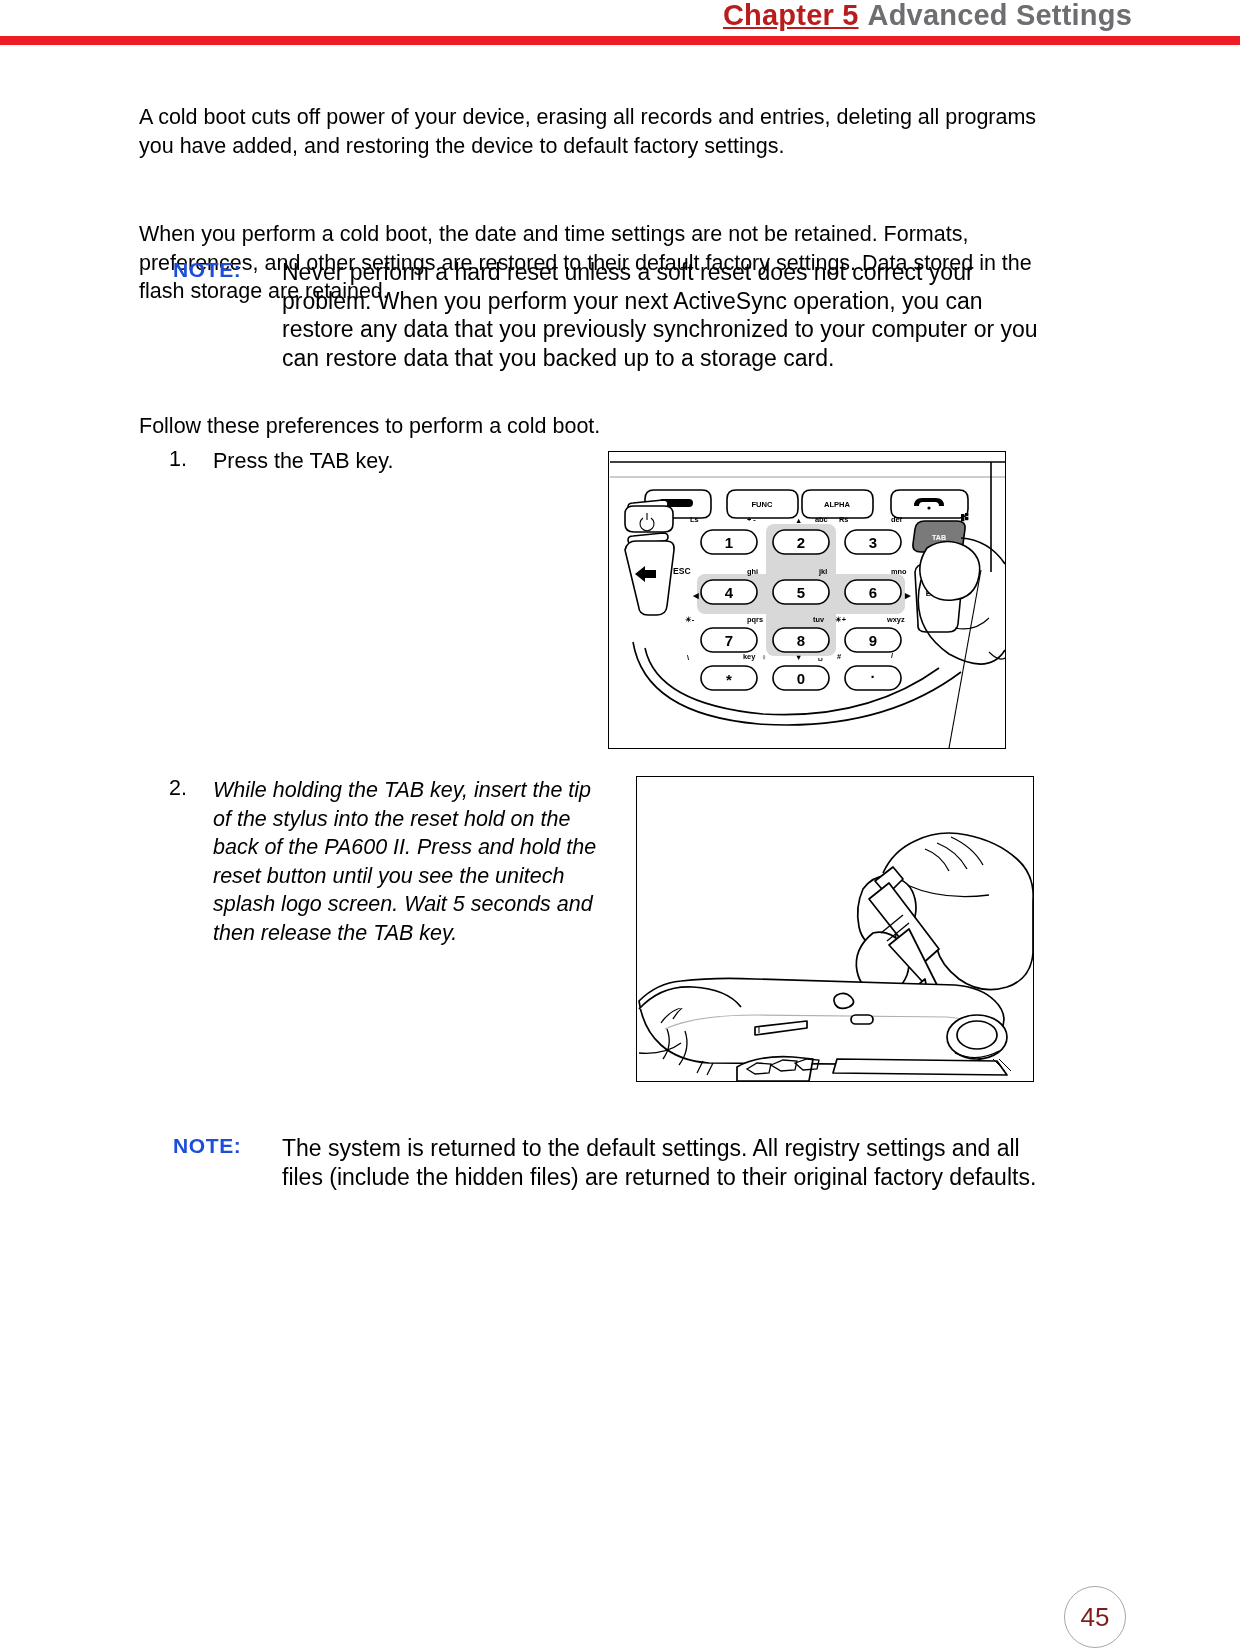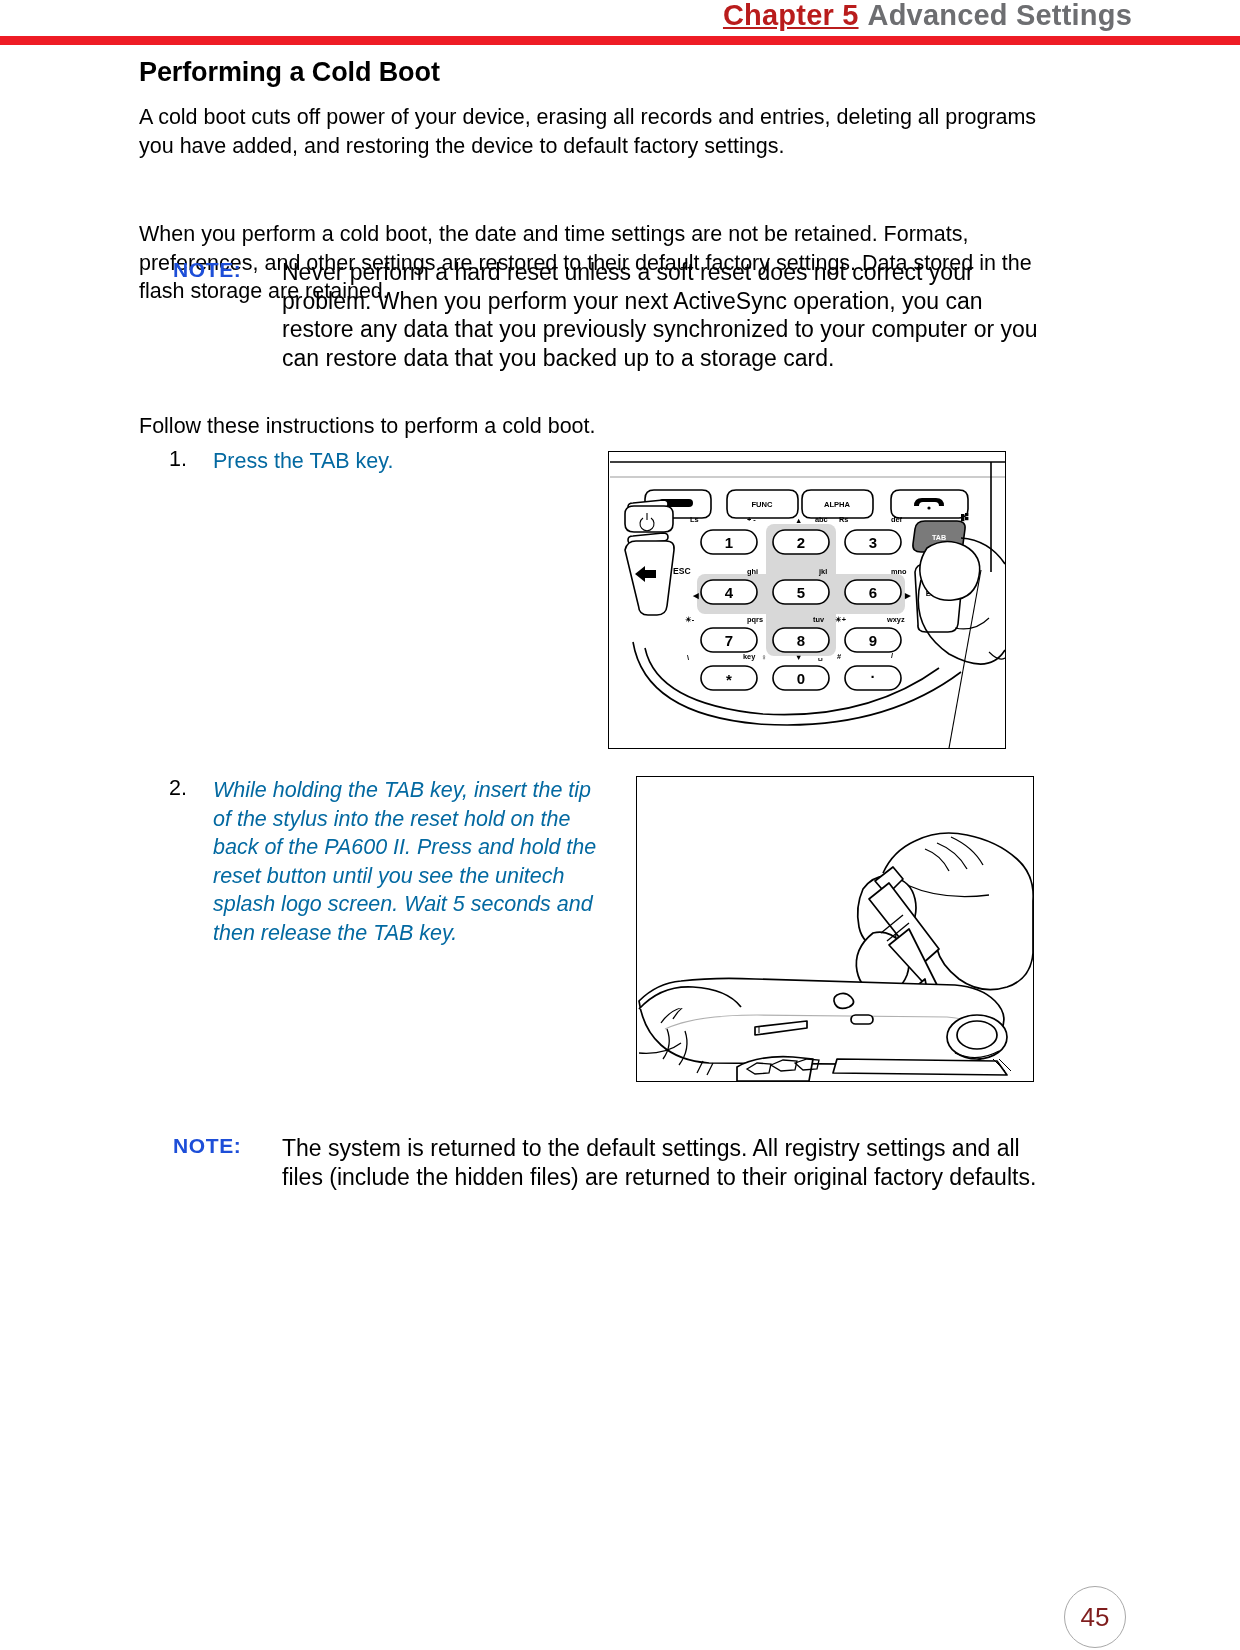"Performing a Cold Boot" div.h1 { html: <div>Performing a Cold Boot</div> -> none }
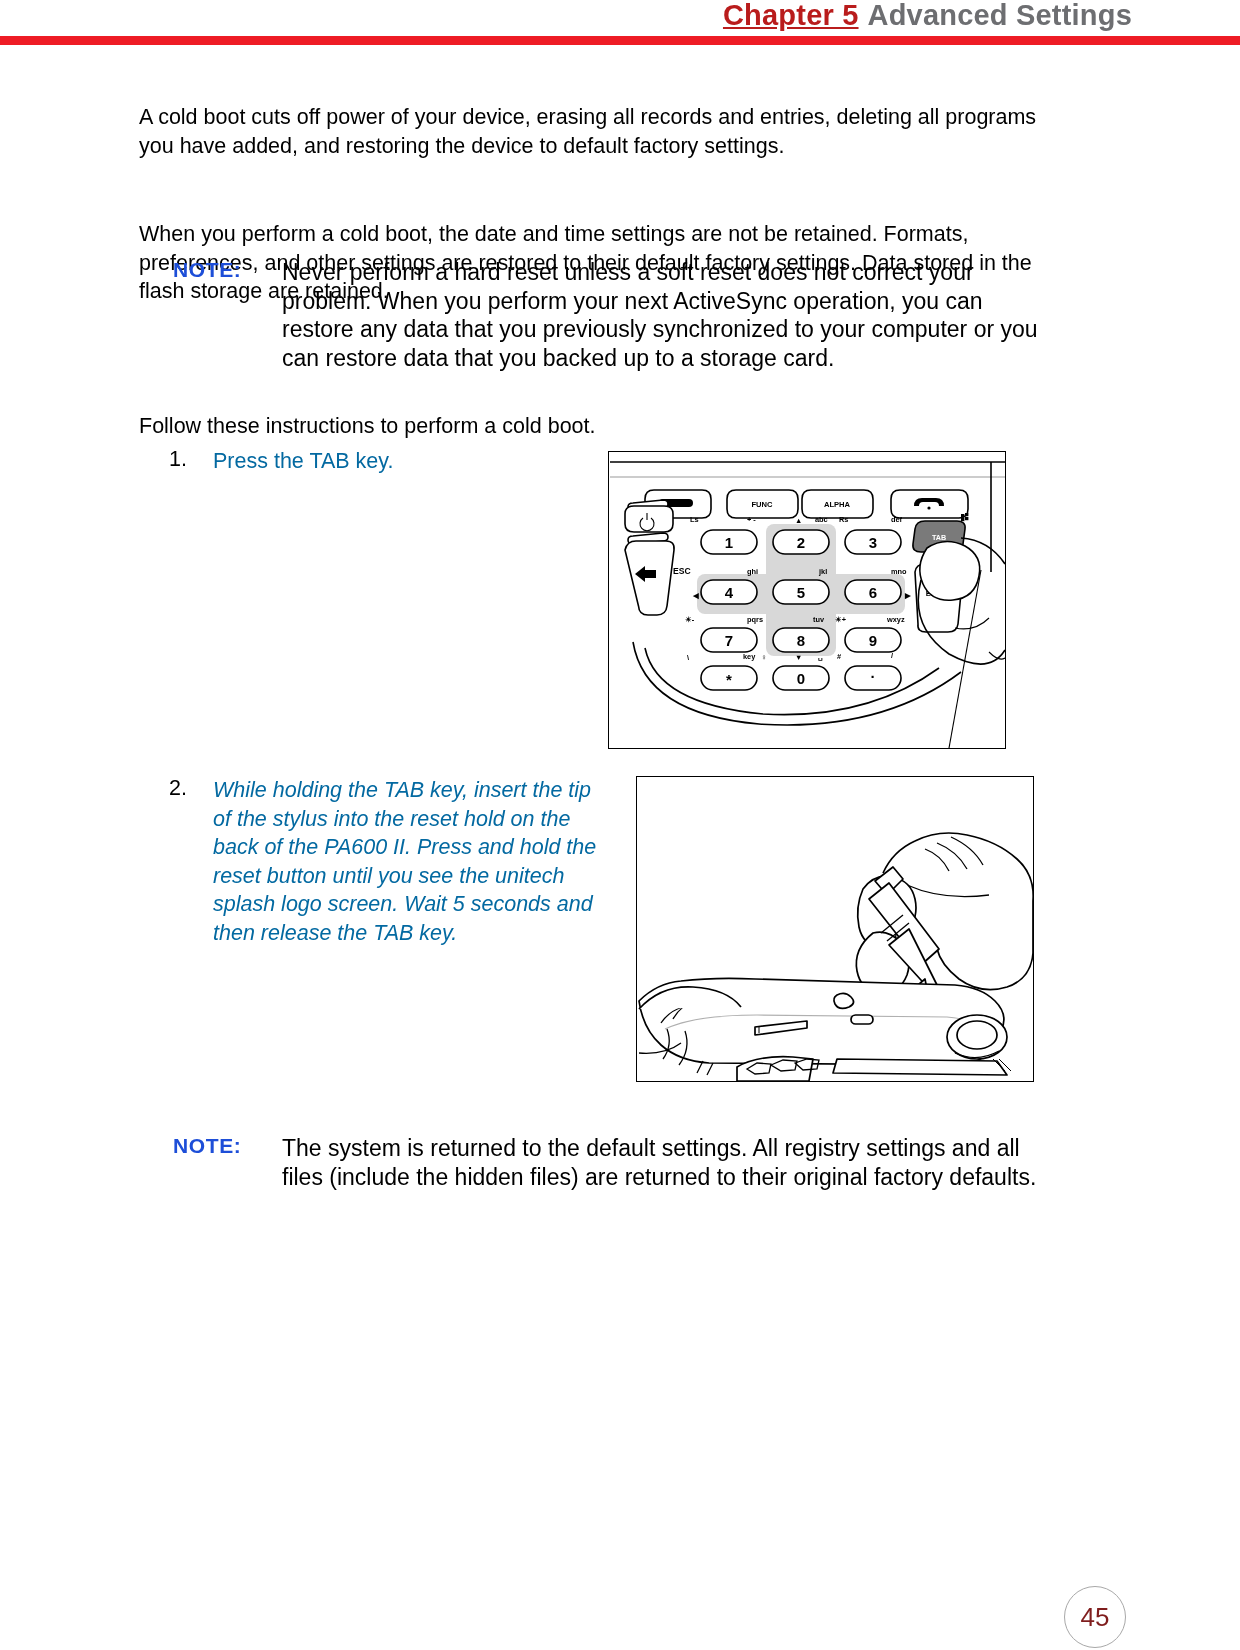"Follow these instructions to perform" div.para { text: instructions -> preferences }
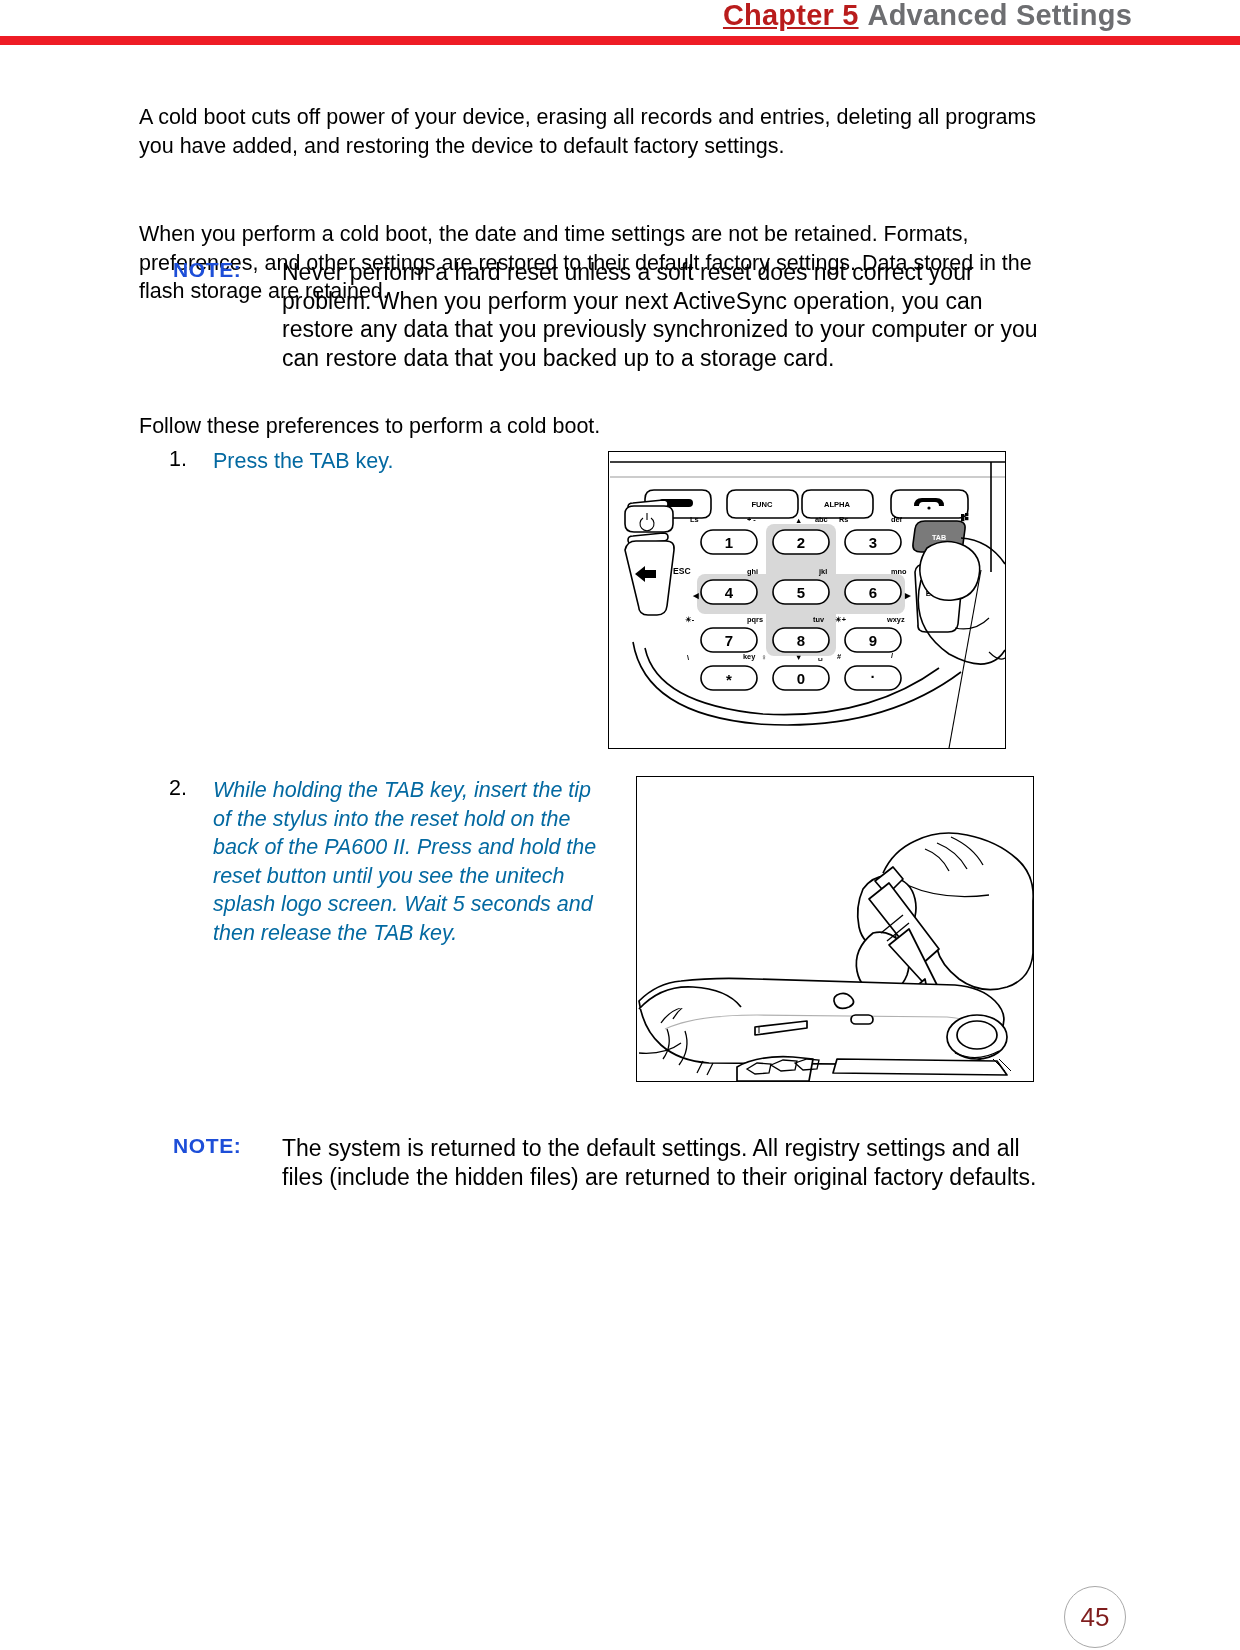"Press the TAB key." .step-text { color: #0369a1 -> #000000 }
